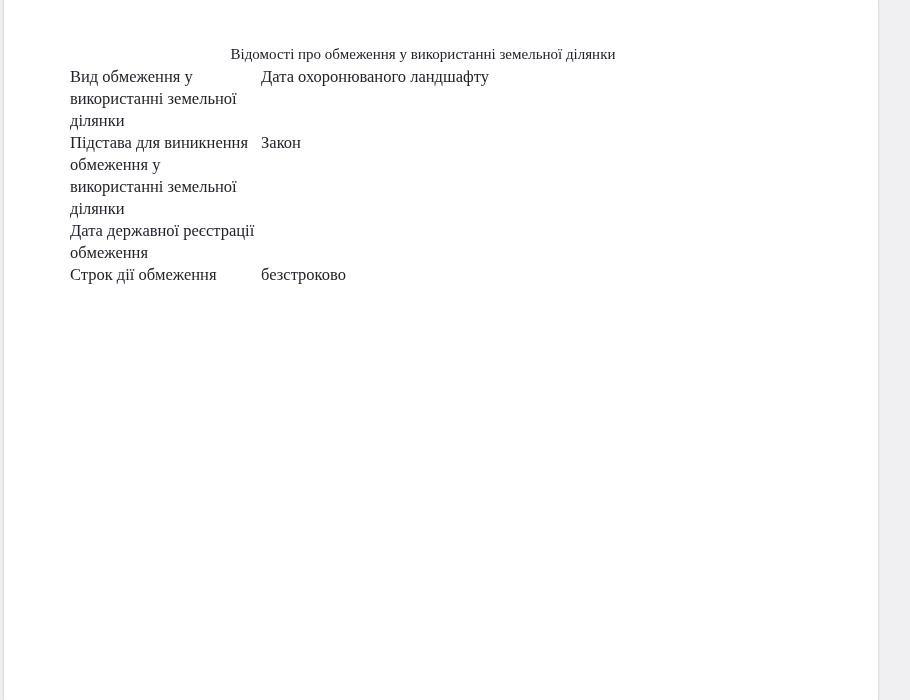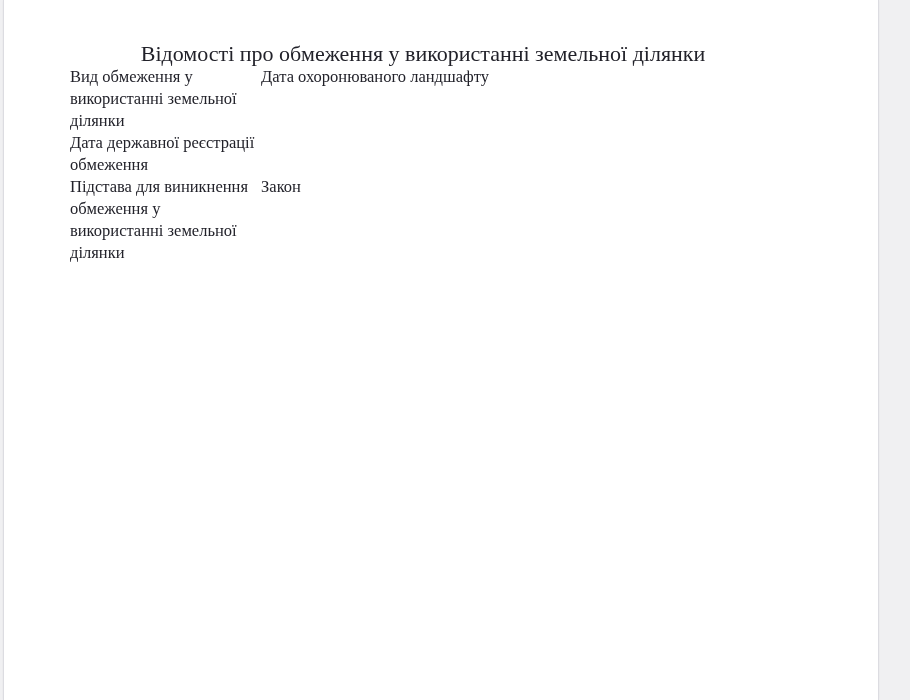"Відомості про обмеження у використанні" .doc-title { font-size: 22px -> 15px }
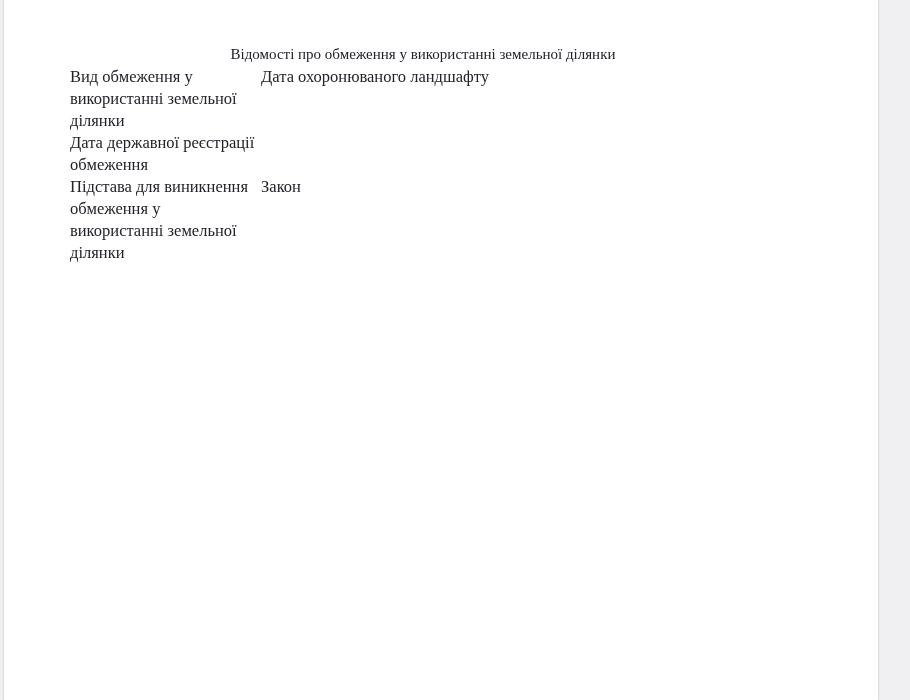"Дата державної реєстрації обмеження" tr { order: before "Підстава для виникнення обмеження у" -> after "Підстава для виникнення обмеження у" }
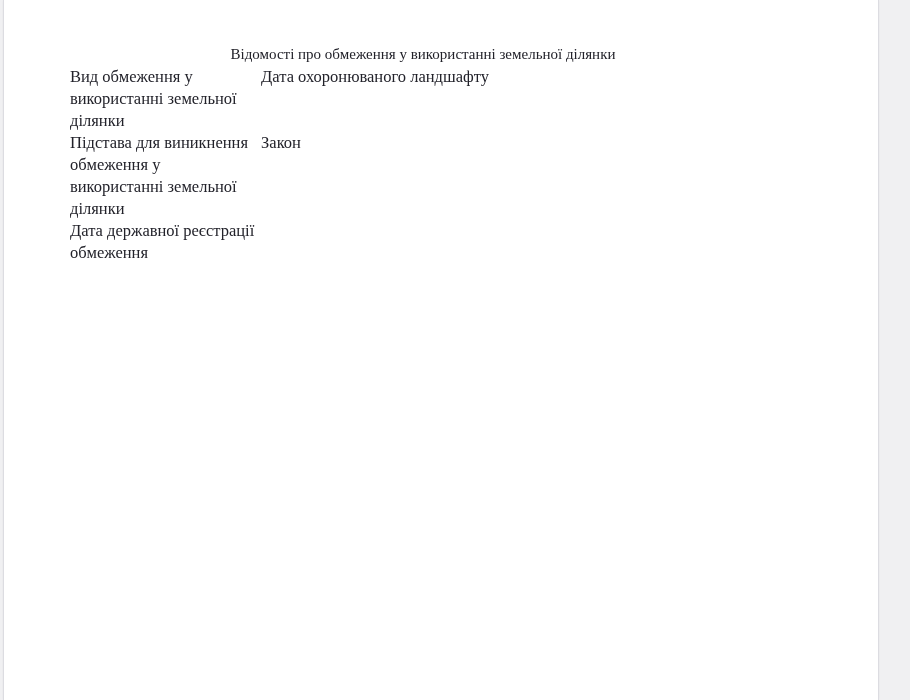"Строк дії обмеження" tr { html: none -> <tr> <td>Строк дії обмеження</td> <td>безстроково</td> </tr> }
